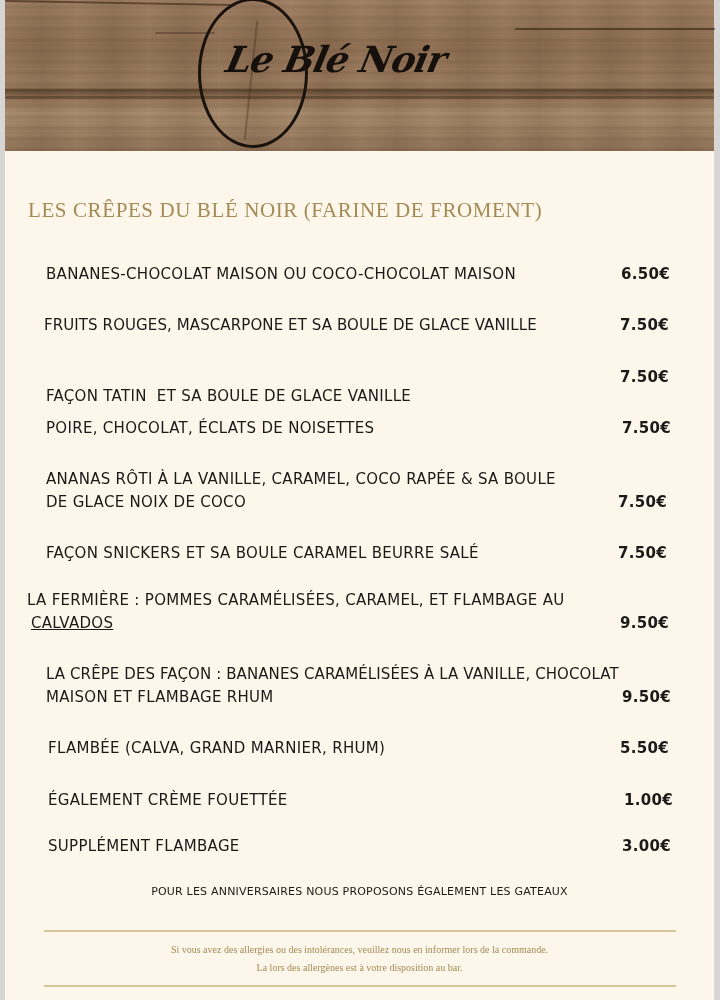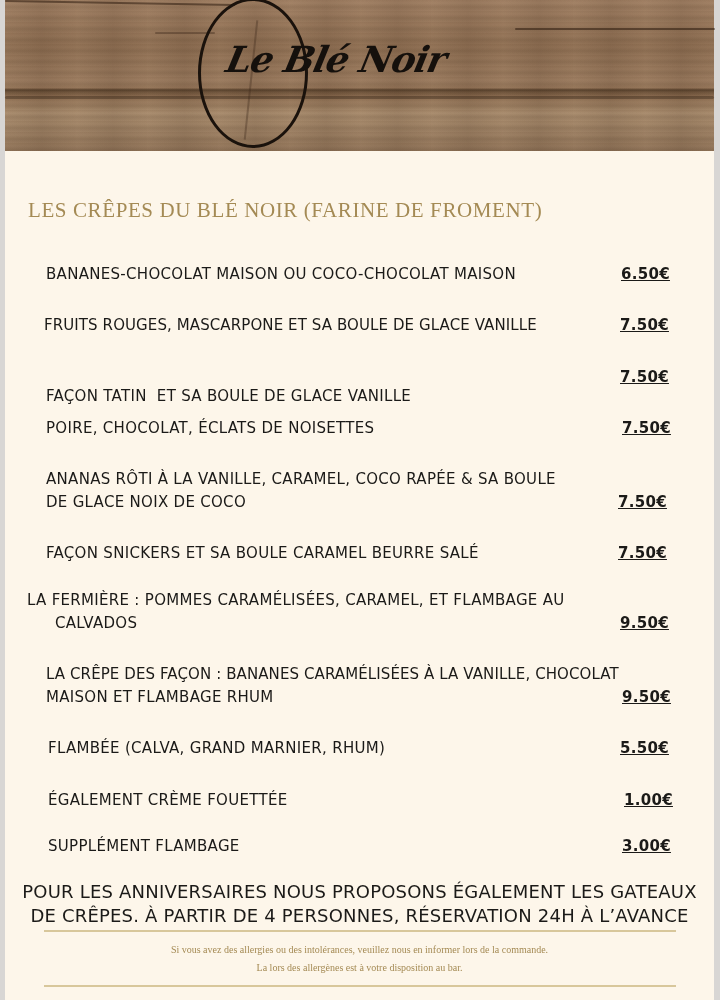"6.50€" .item .price { text-decoration: underline -> none }
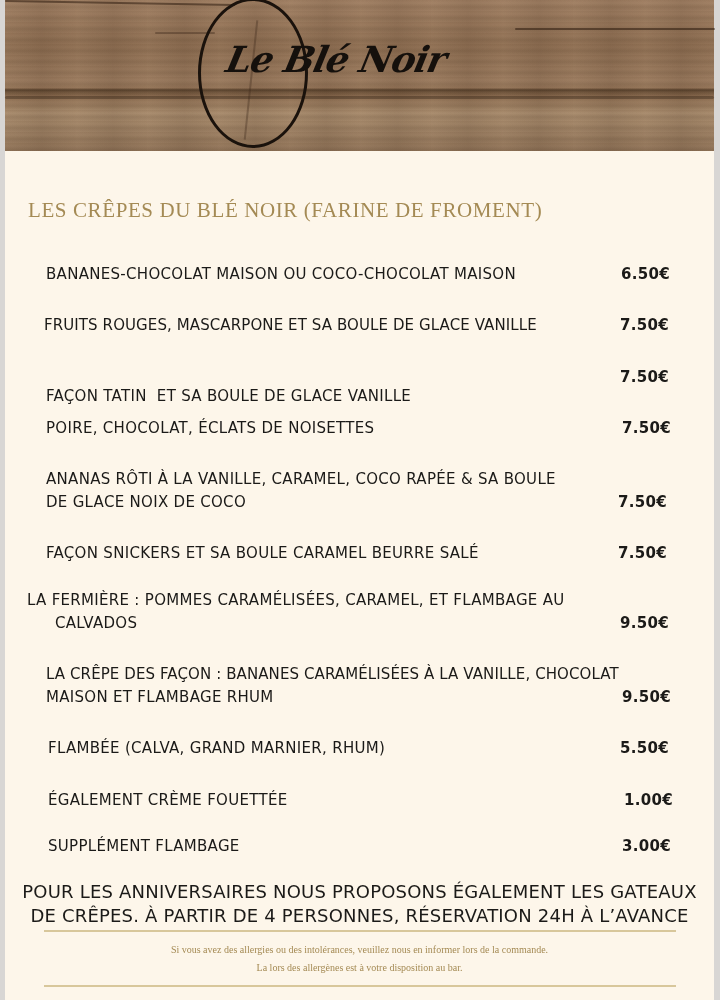"CALVADOS" span.name { left: 50px -> 26px; text-decoration: none -> underline }
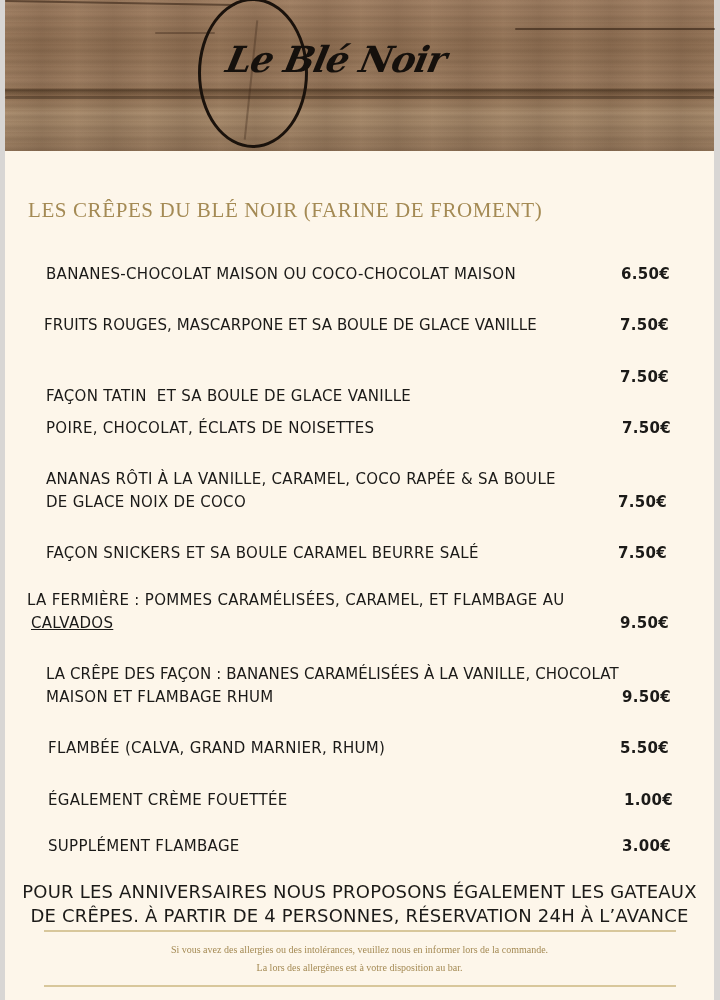"POUR LES ANNIVERSAIRES NOUS PROPOSONS" .notice { font-size: 18px -> 11px }
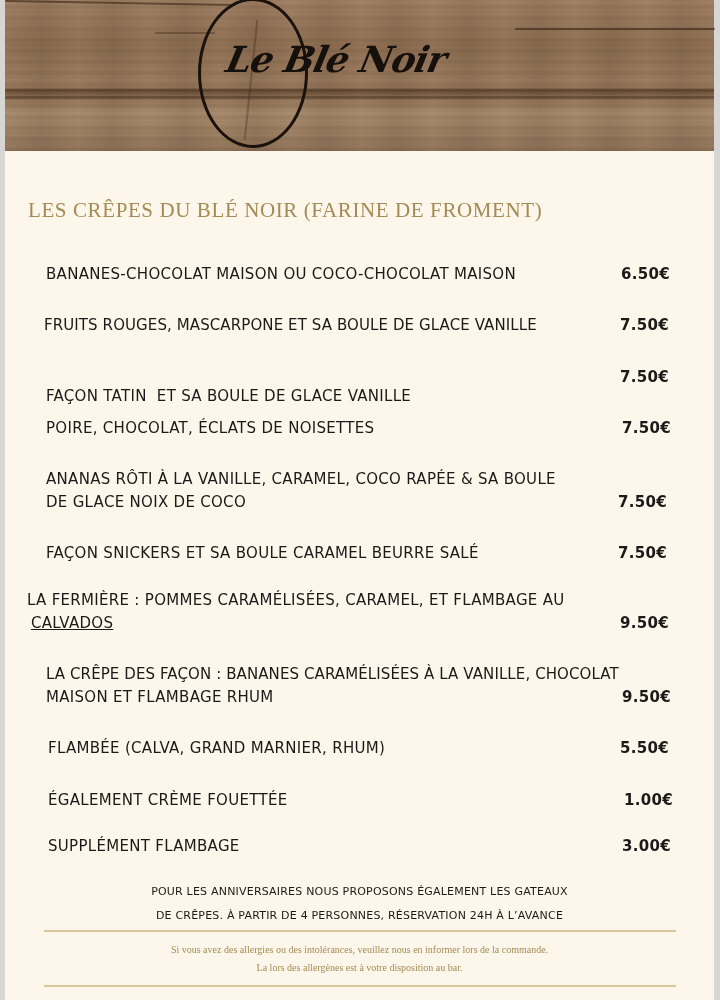"DE CRÊPES. À PARTIR DE" div { html: <div>DE CRÊPES. À PARTIR DE 4 PERSONNES, RÉSERVATION 24H À L’AVANCE</div> -> none }
